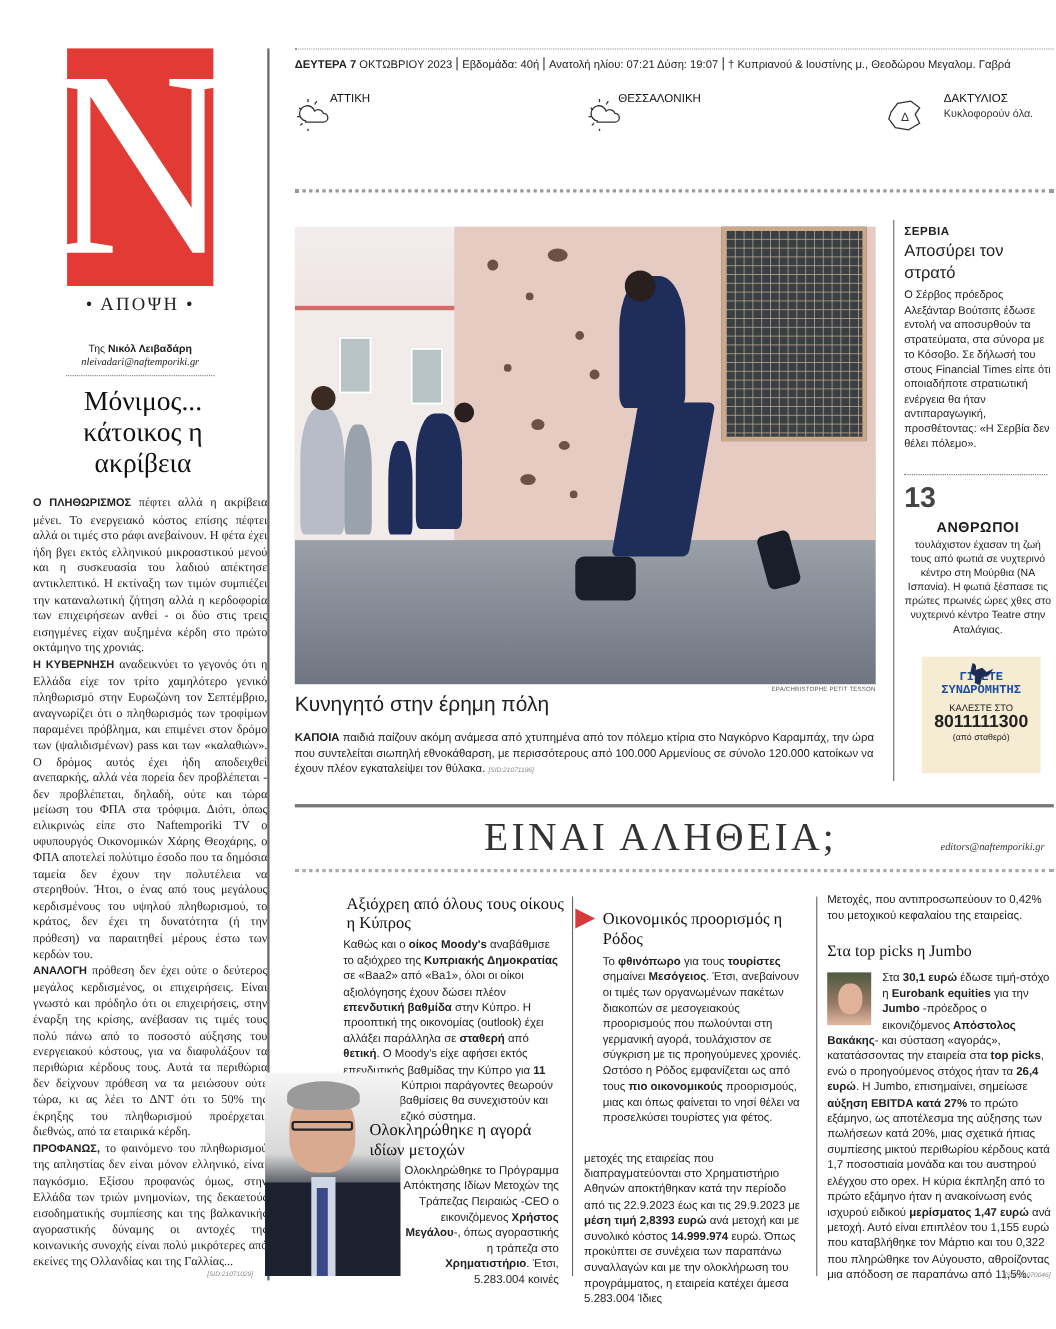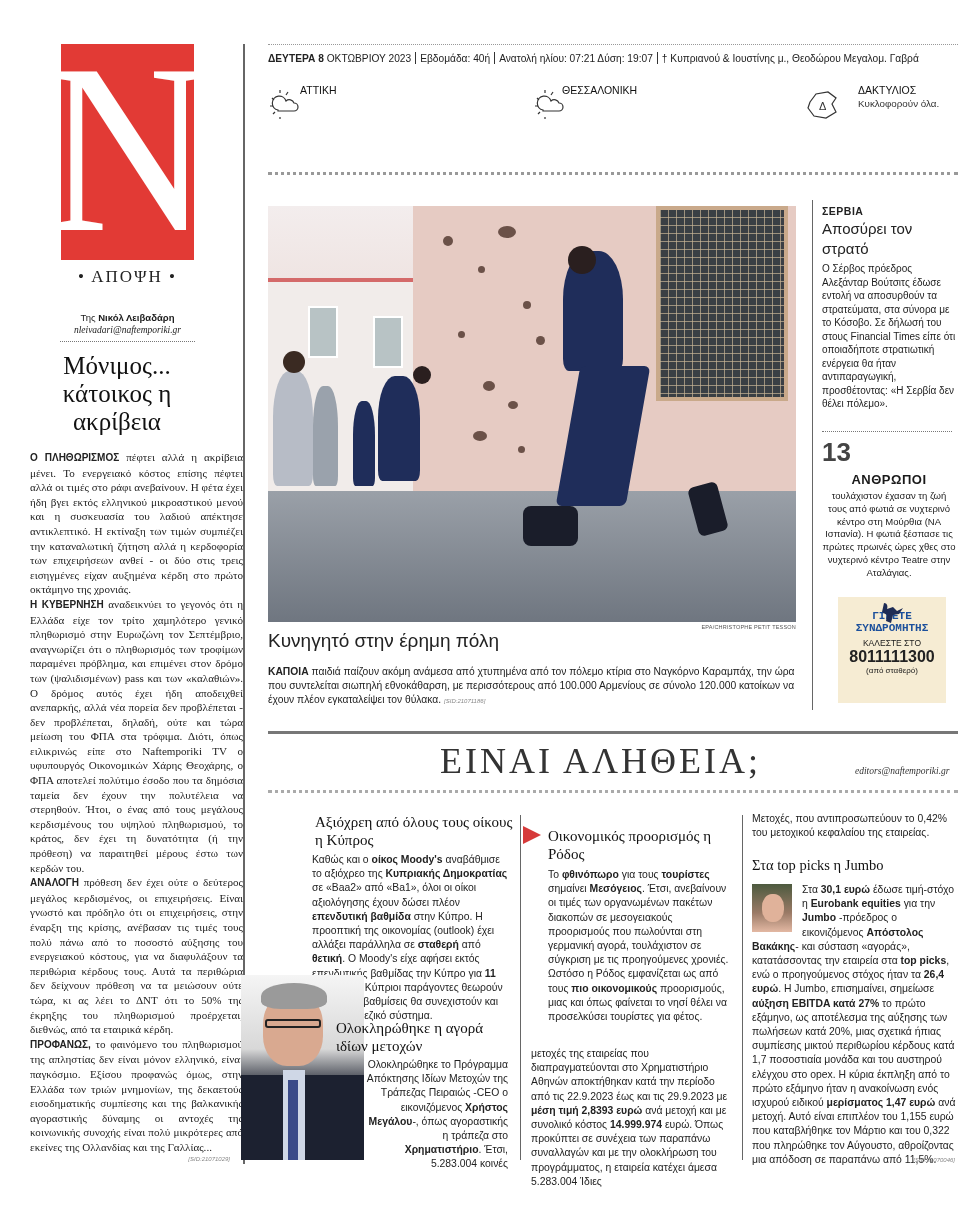"ΔΕΥΤΕΡΑ 8" b { text: 8 -> 7 }
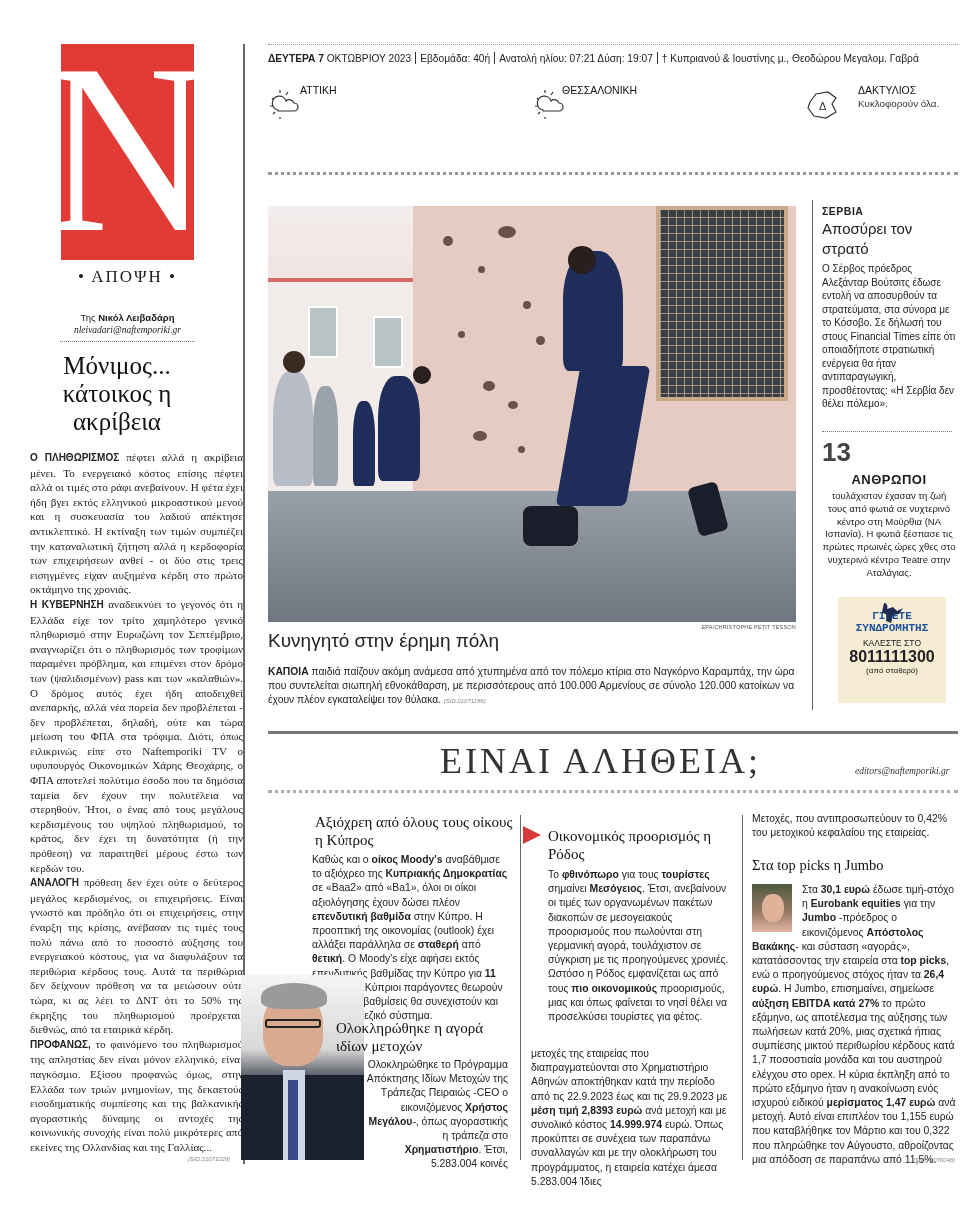"Μόνιμος... κάτοικος η ακρίβεια" .op-title { left: 27px -> 40px }
